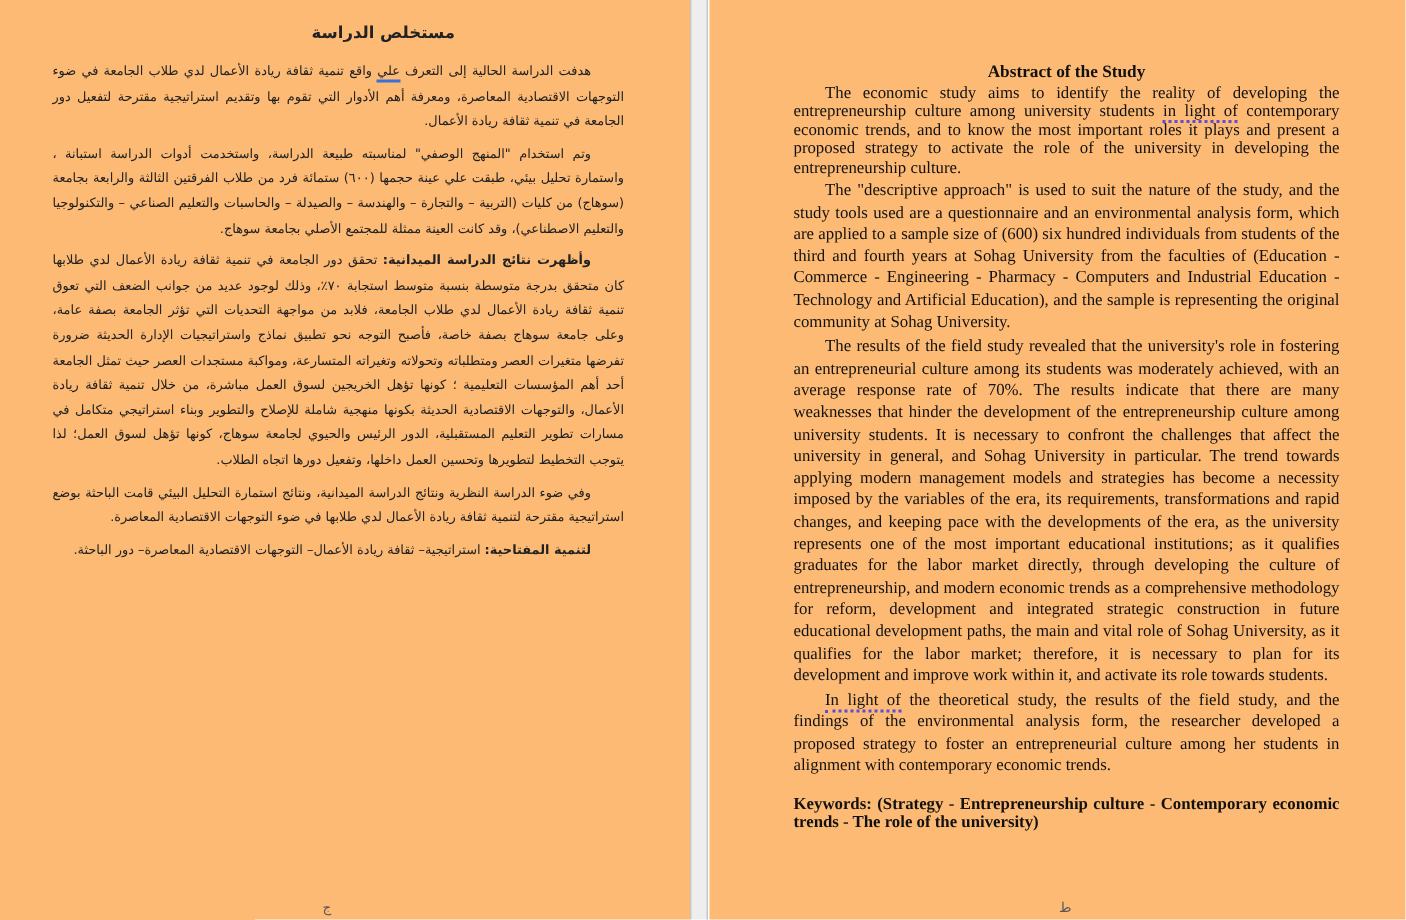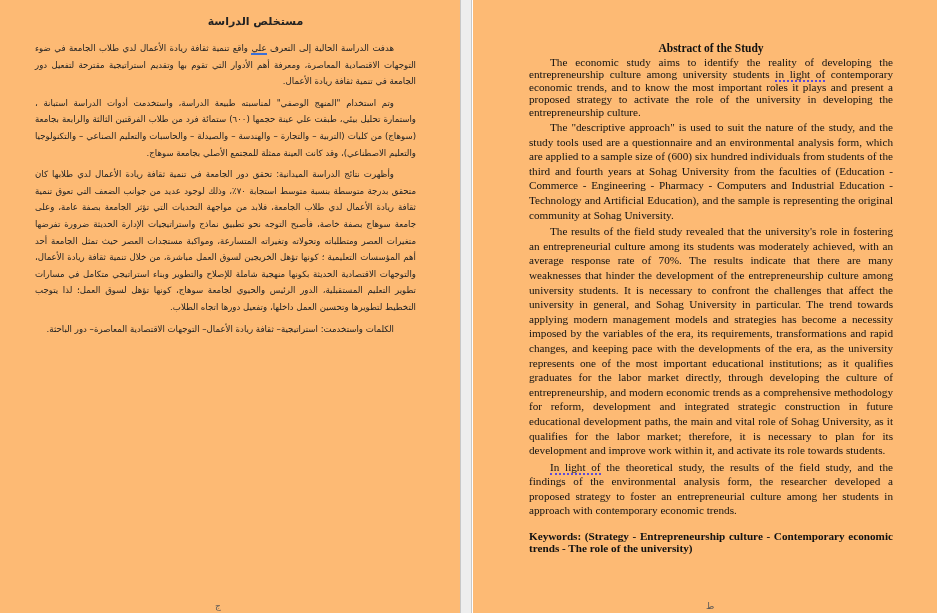"وأظهرت نتائج الدراسة الميدانية:" .ar b { font-weight: normal -> bold }
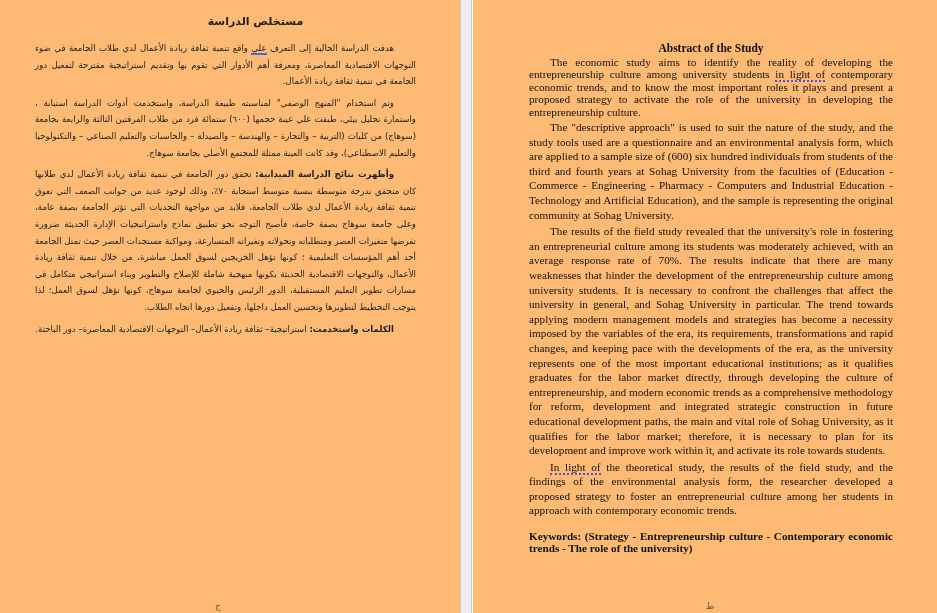"وفي ضوء الدراسة النظرية ونتائج" p { html: none -> <p>وفي ضوء الدراسة النظرية ونتائج الدراسة الميدانية، ونتائج استمارة التحليل البيئي قامت الباحثة بوضع استراتيجية مقترحة لتنمية ثقافة ريادة الأعمال لدي طلابها في ضوء التوجهات الاقتصادية المعاصرة.</p> }
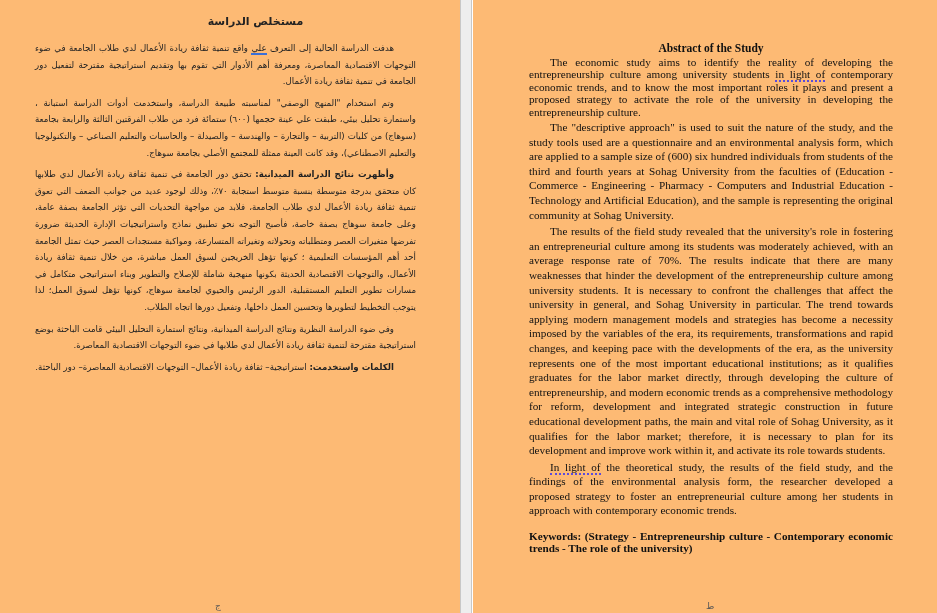"الكلمات واستخدمت:" b { text: الكلمات واستخدمت -> لتنمية المفتاحية }
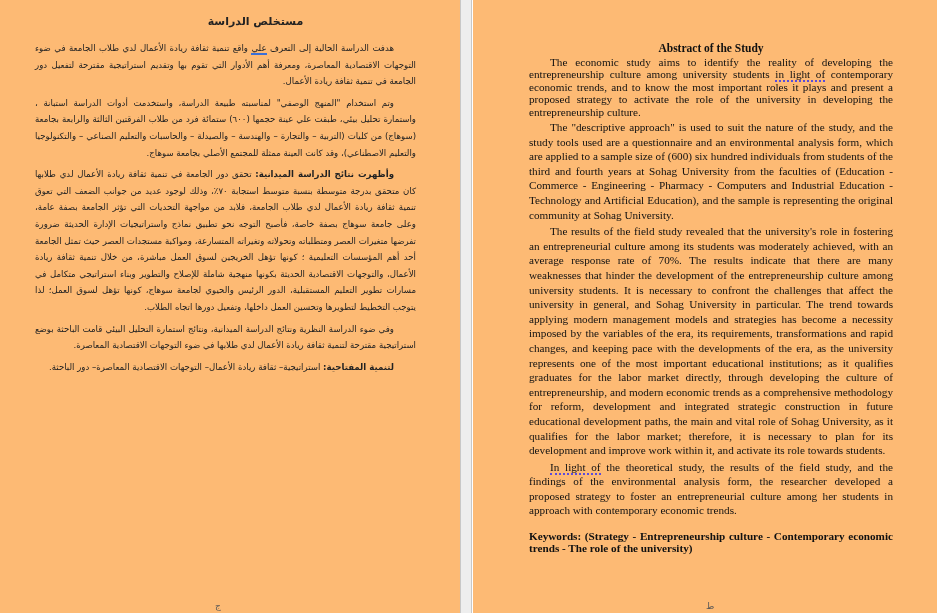"the theoretical study, the results" span { text: approach -> alignment }
